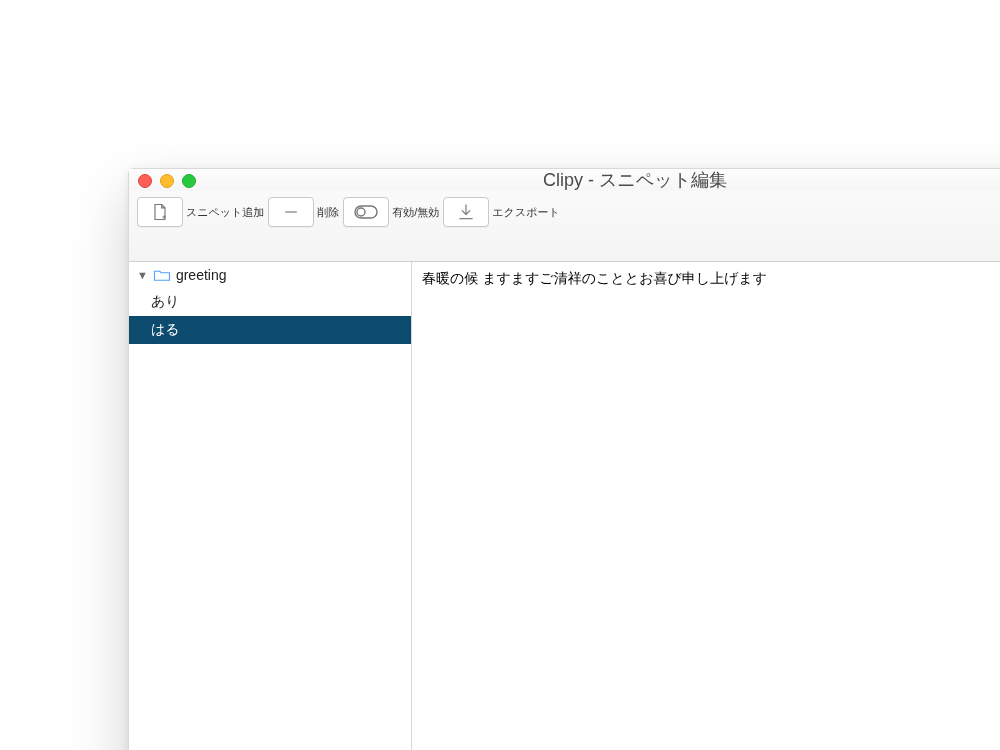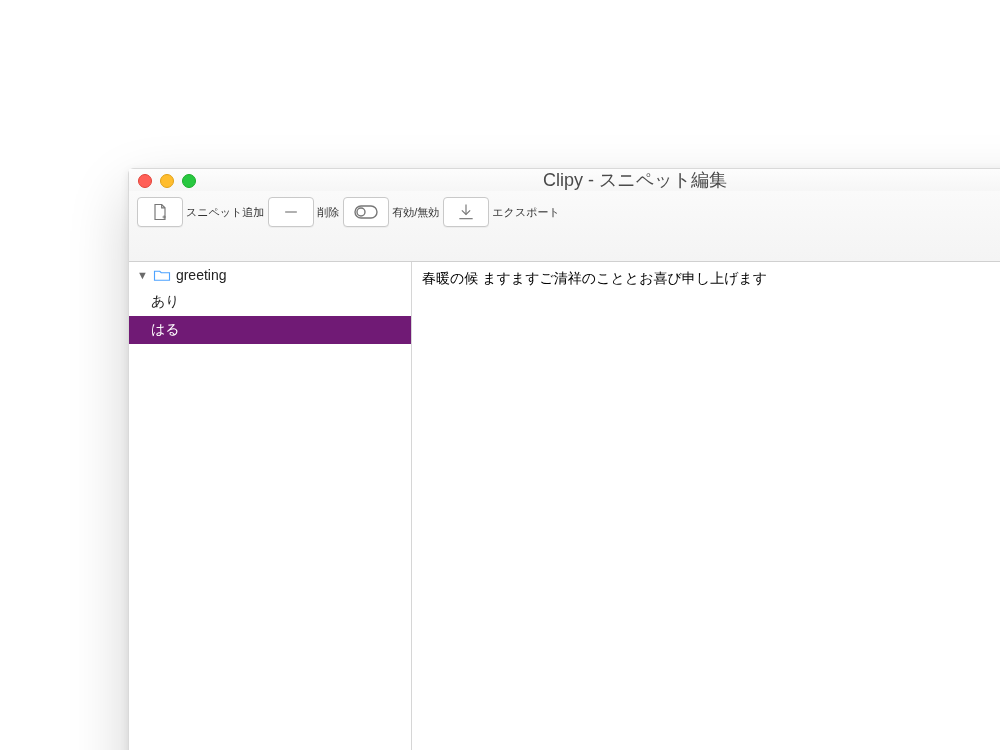"はる" div.snip-row { background: #701a75 -> #0c4a6e }
